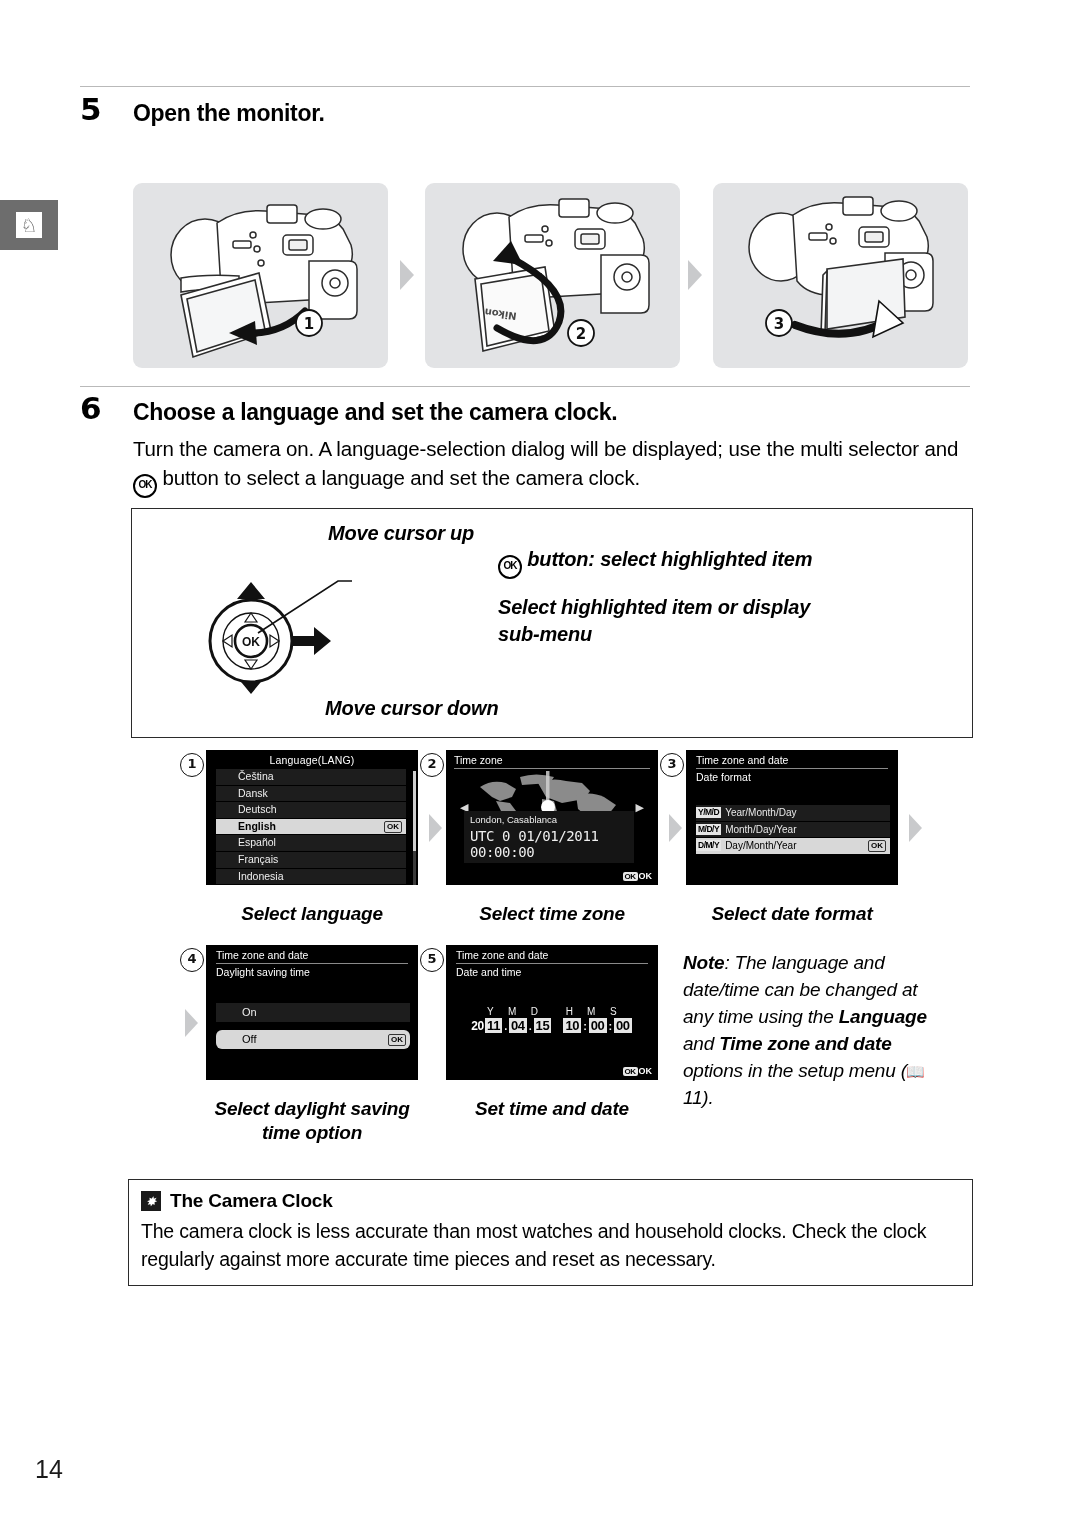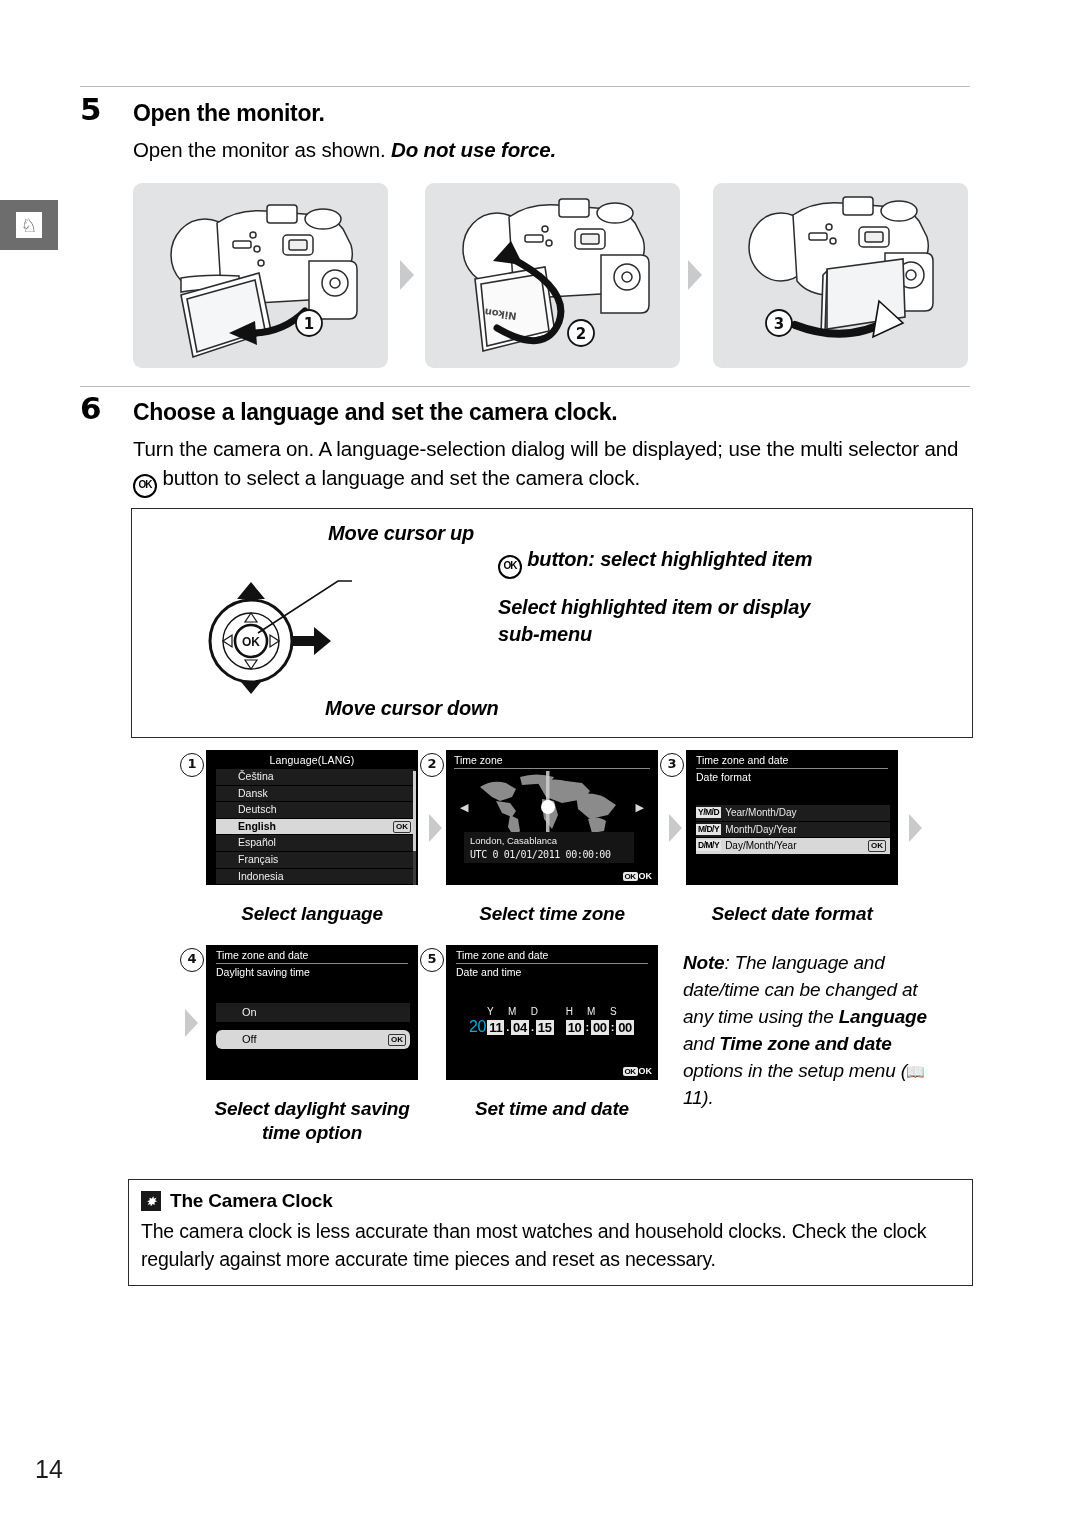"Open the monitor as shown." div.step-body { html: <div> <span>Open the monitor as shown. </span><span>Do not use force.</span> </div> -> none }
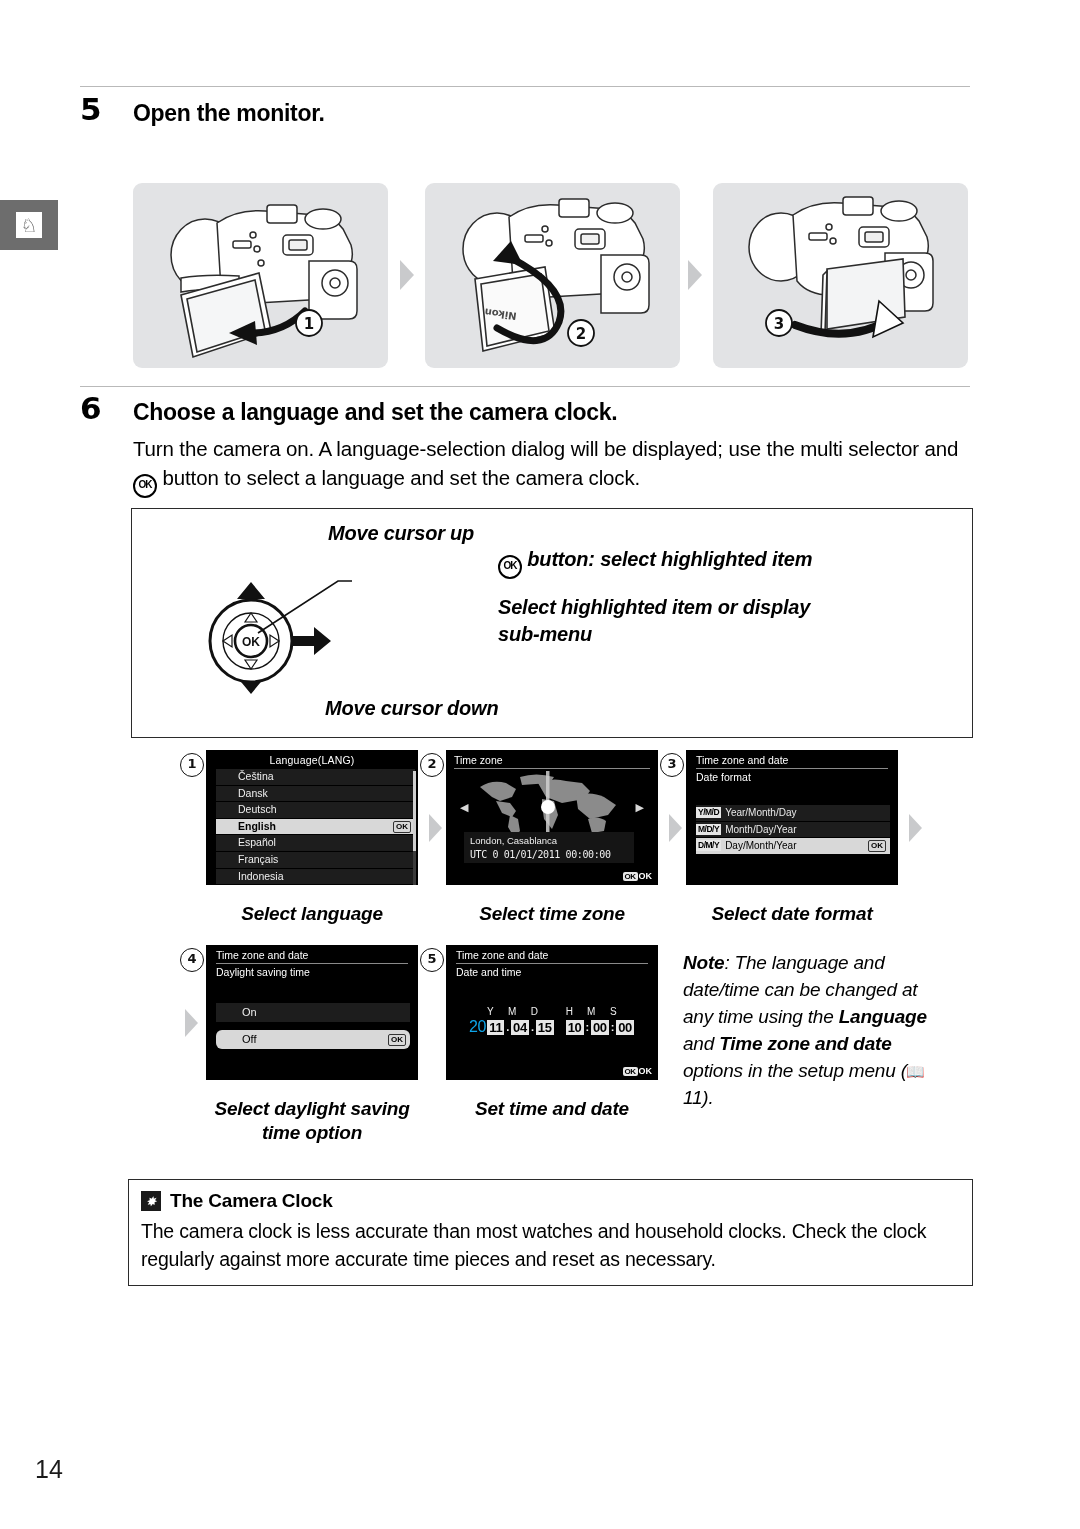"Čeština" .lang-list { padding: 0 3px 0 10px -> 0 12px 0 10px }
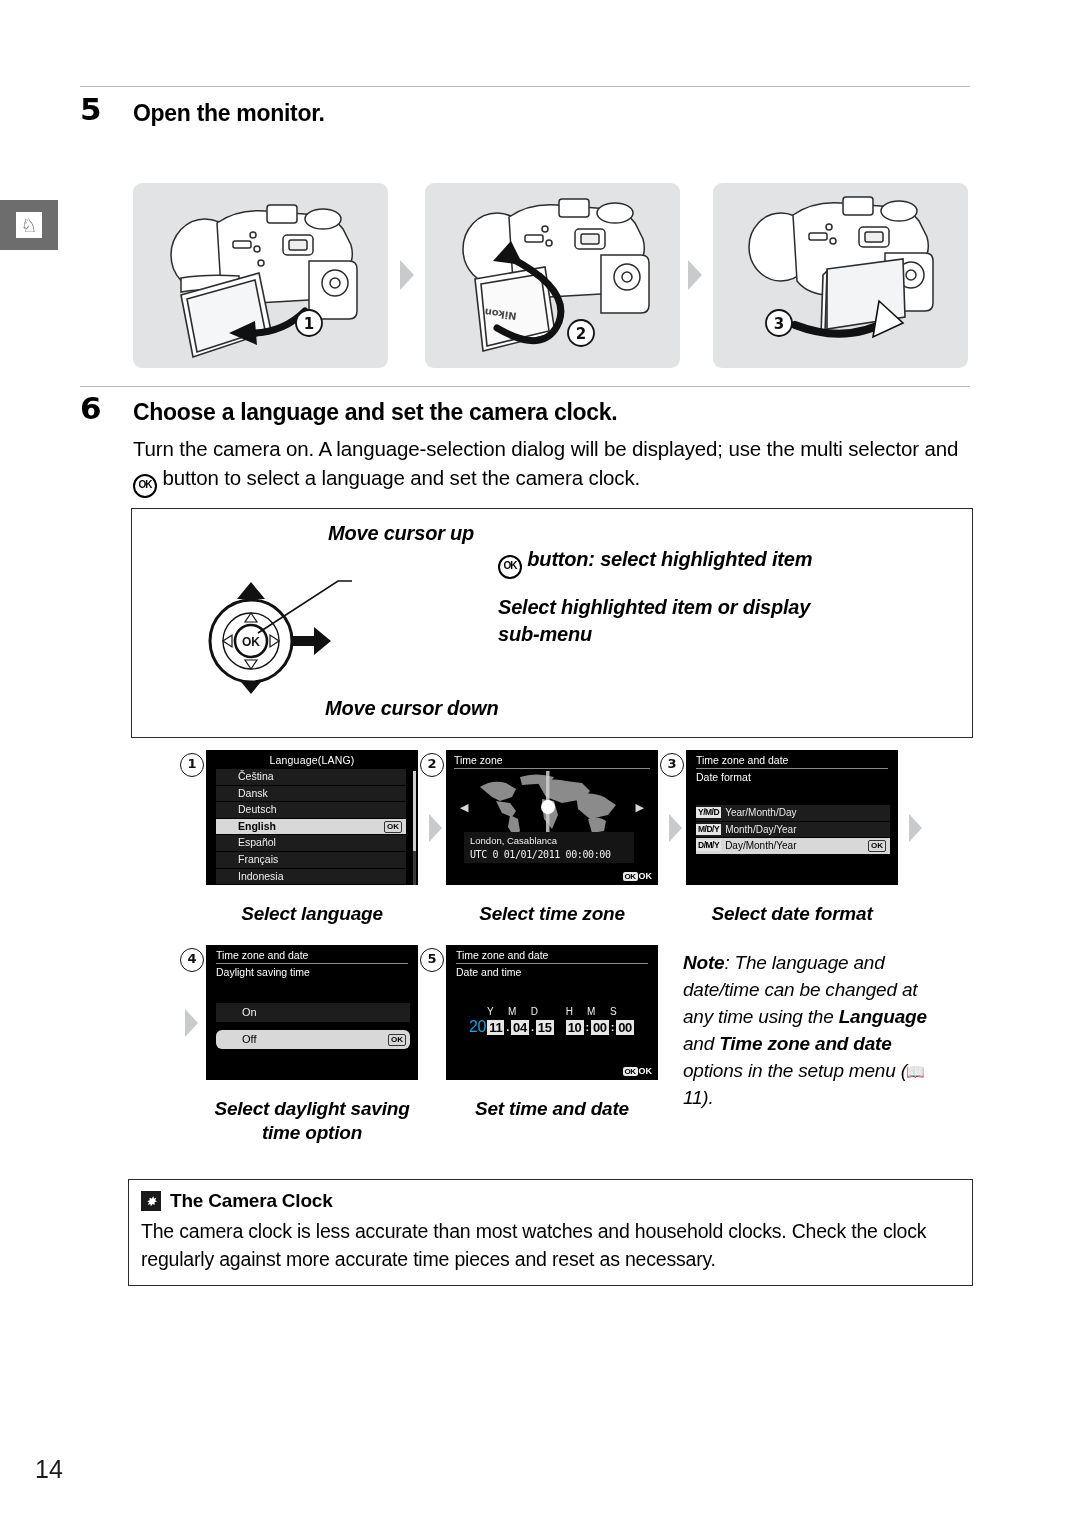"UTC 0 01/01/2011 00:00:00" .tz-info .utc { font-size: 10px -> 14px }
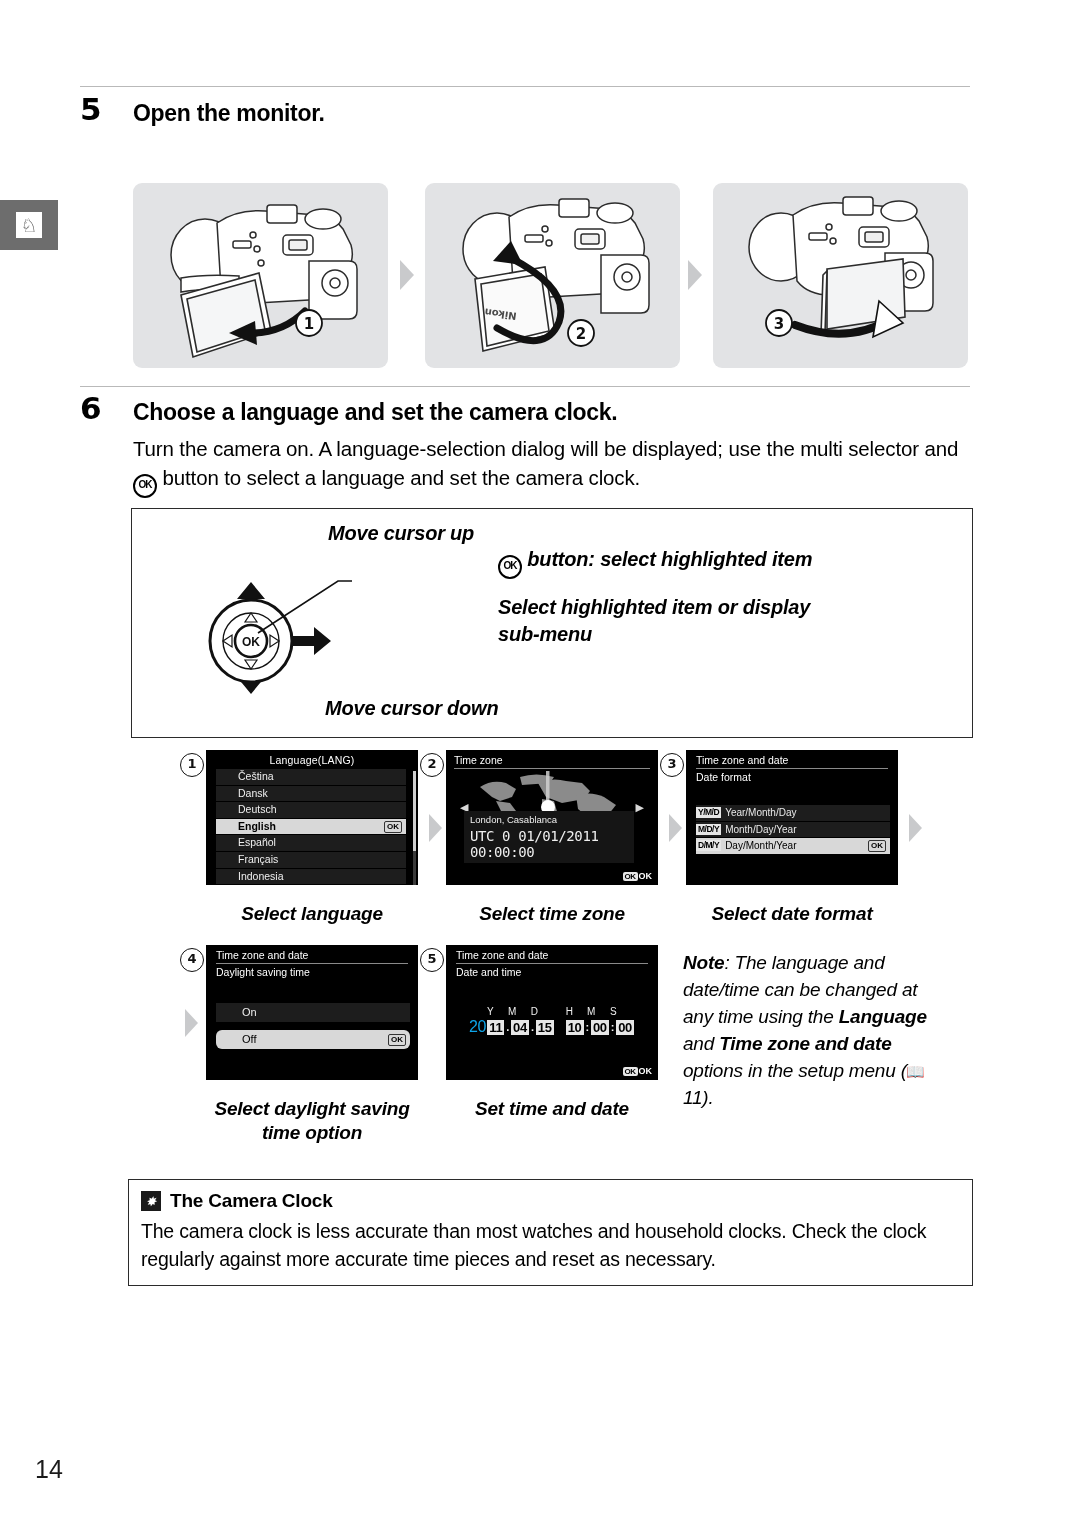"20" .pre20 { color: #0ea5e9 -> #ffffff; font-size: 16px -> 12px; font-weight: normal -> bold }
